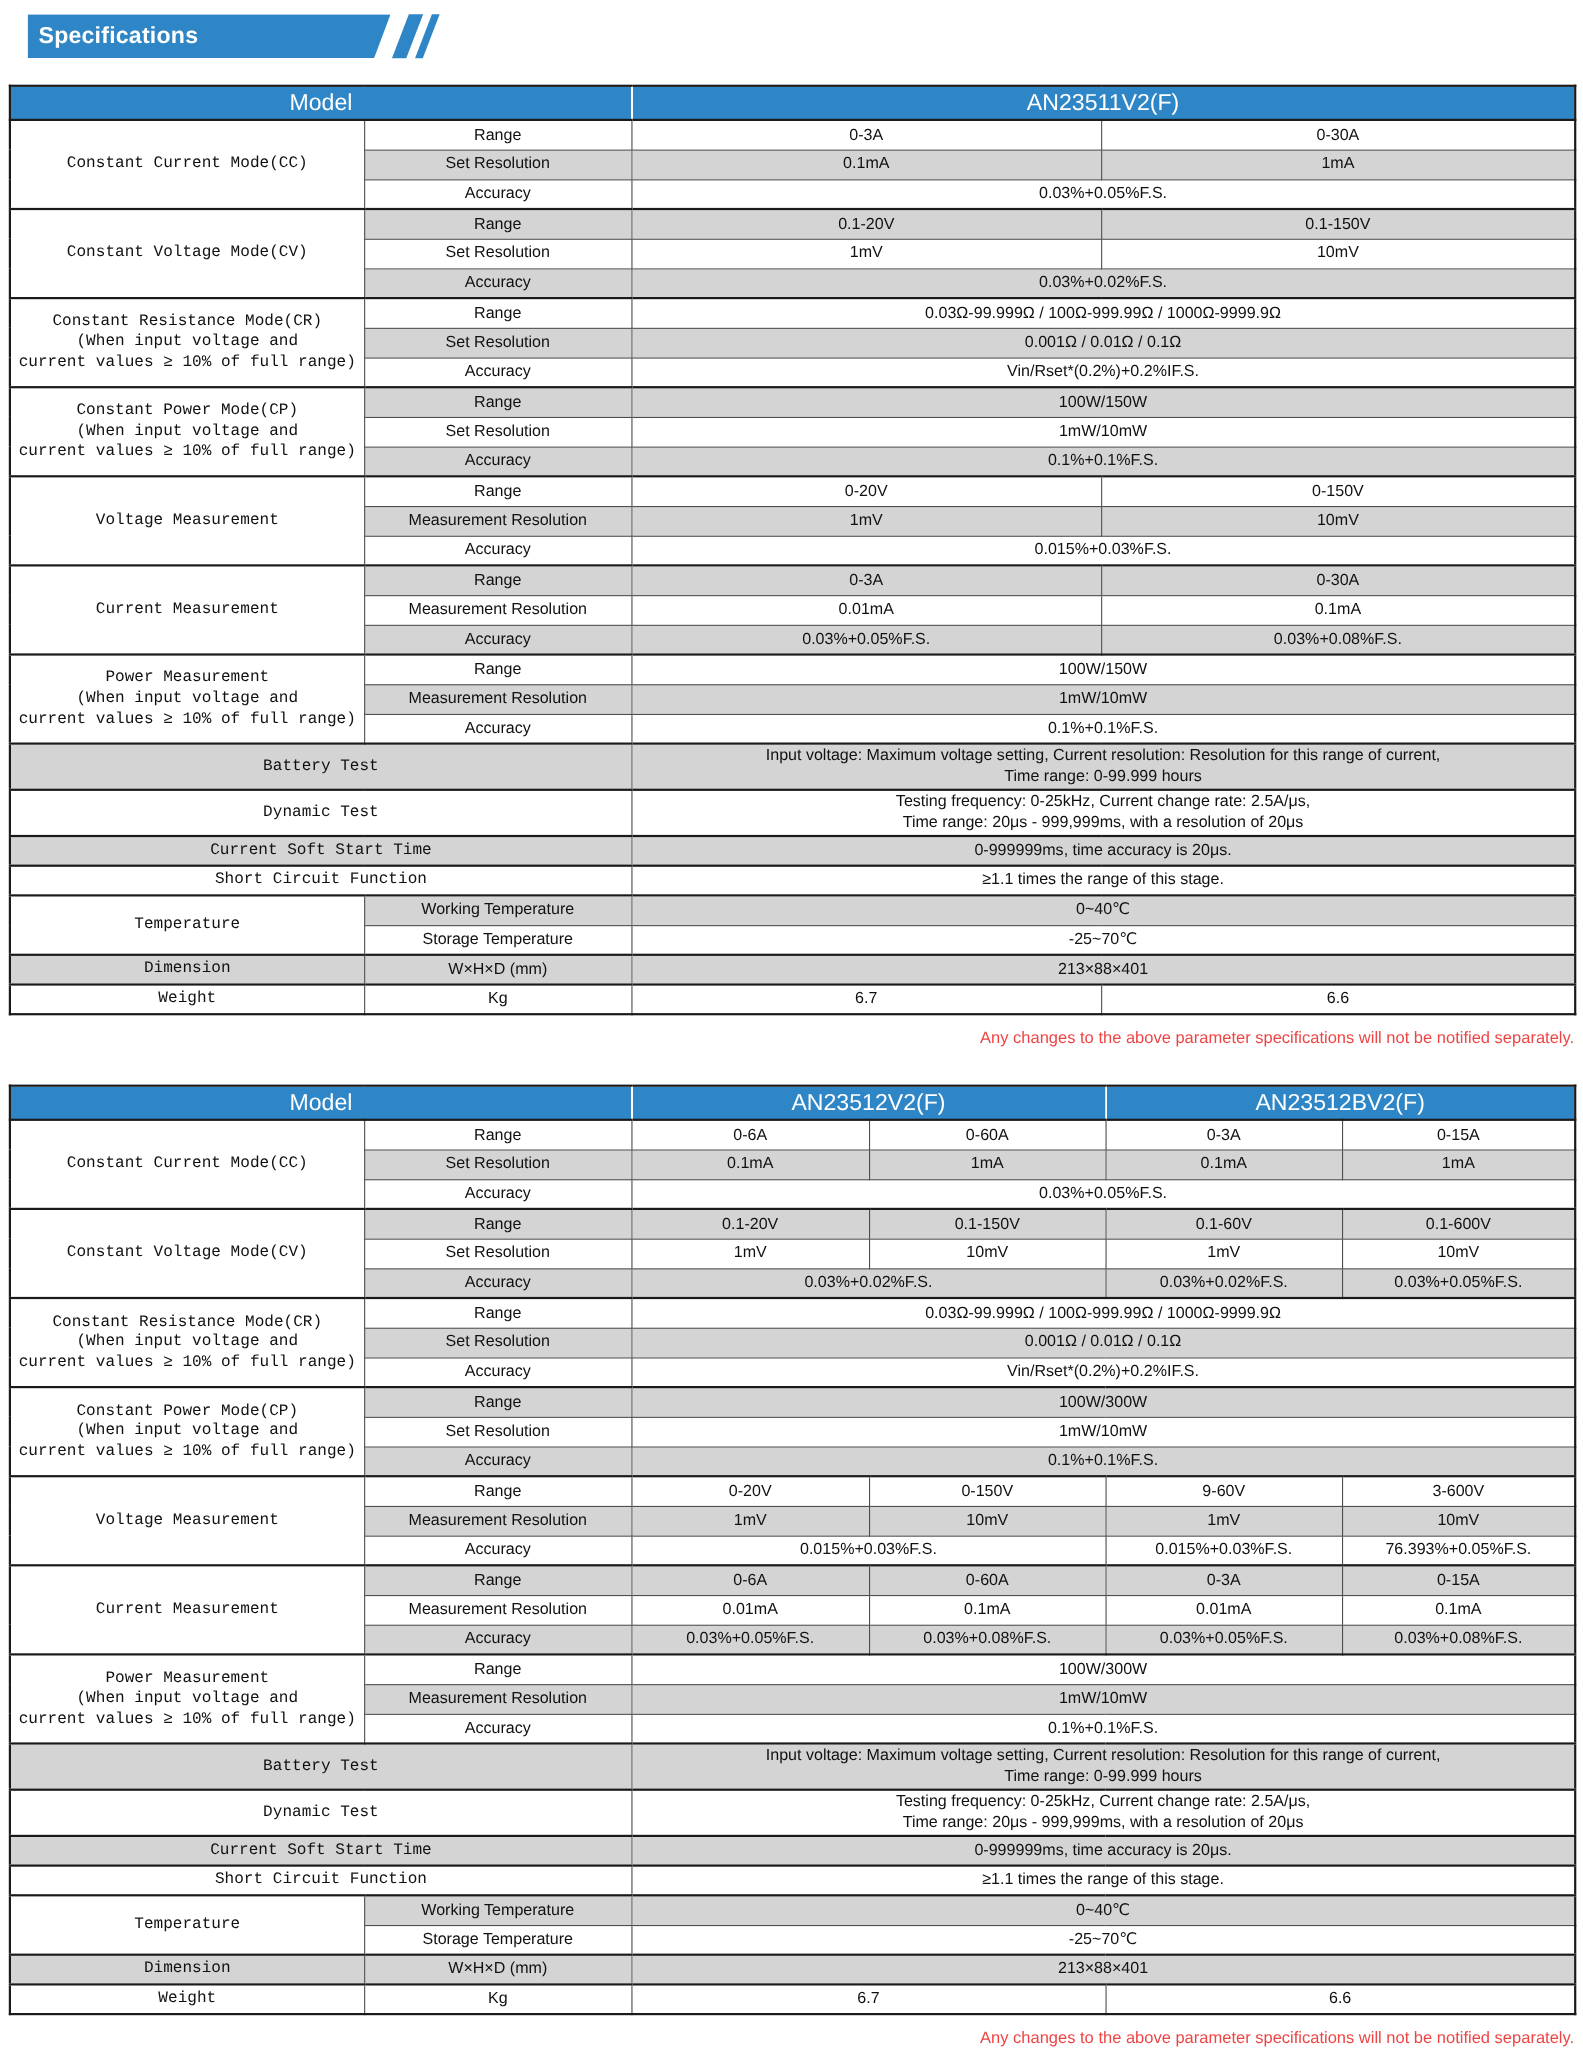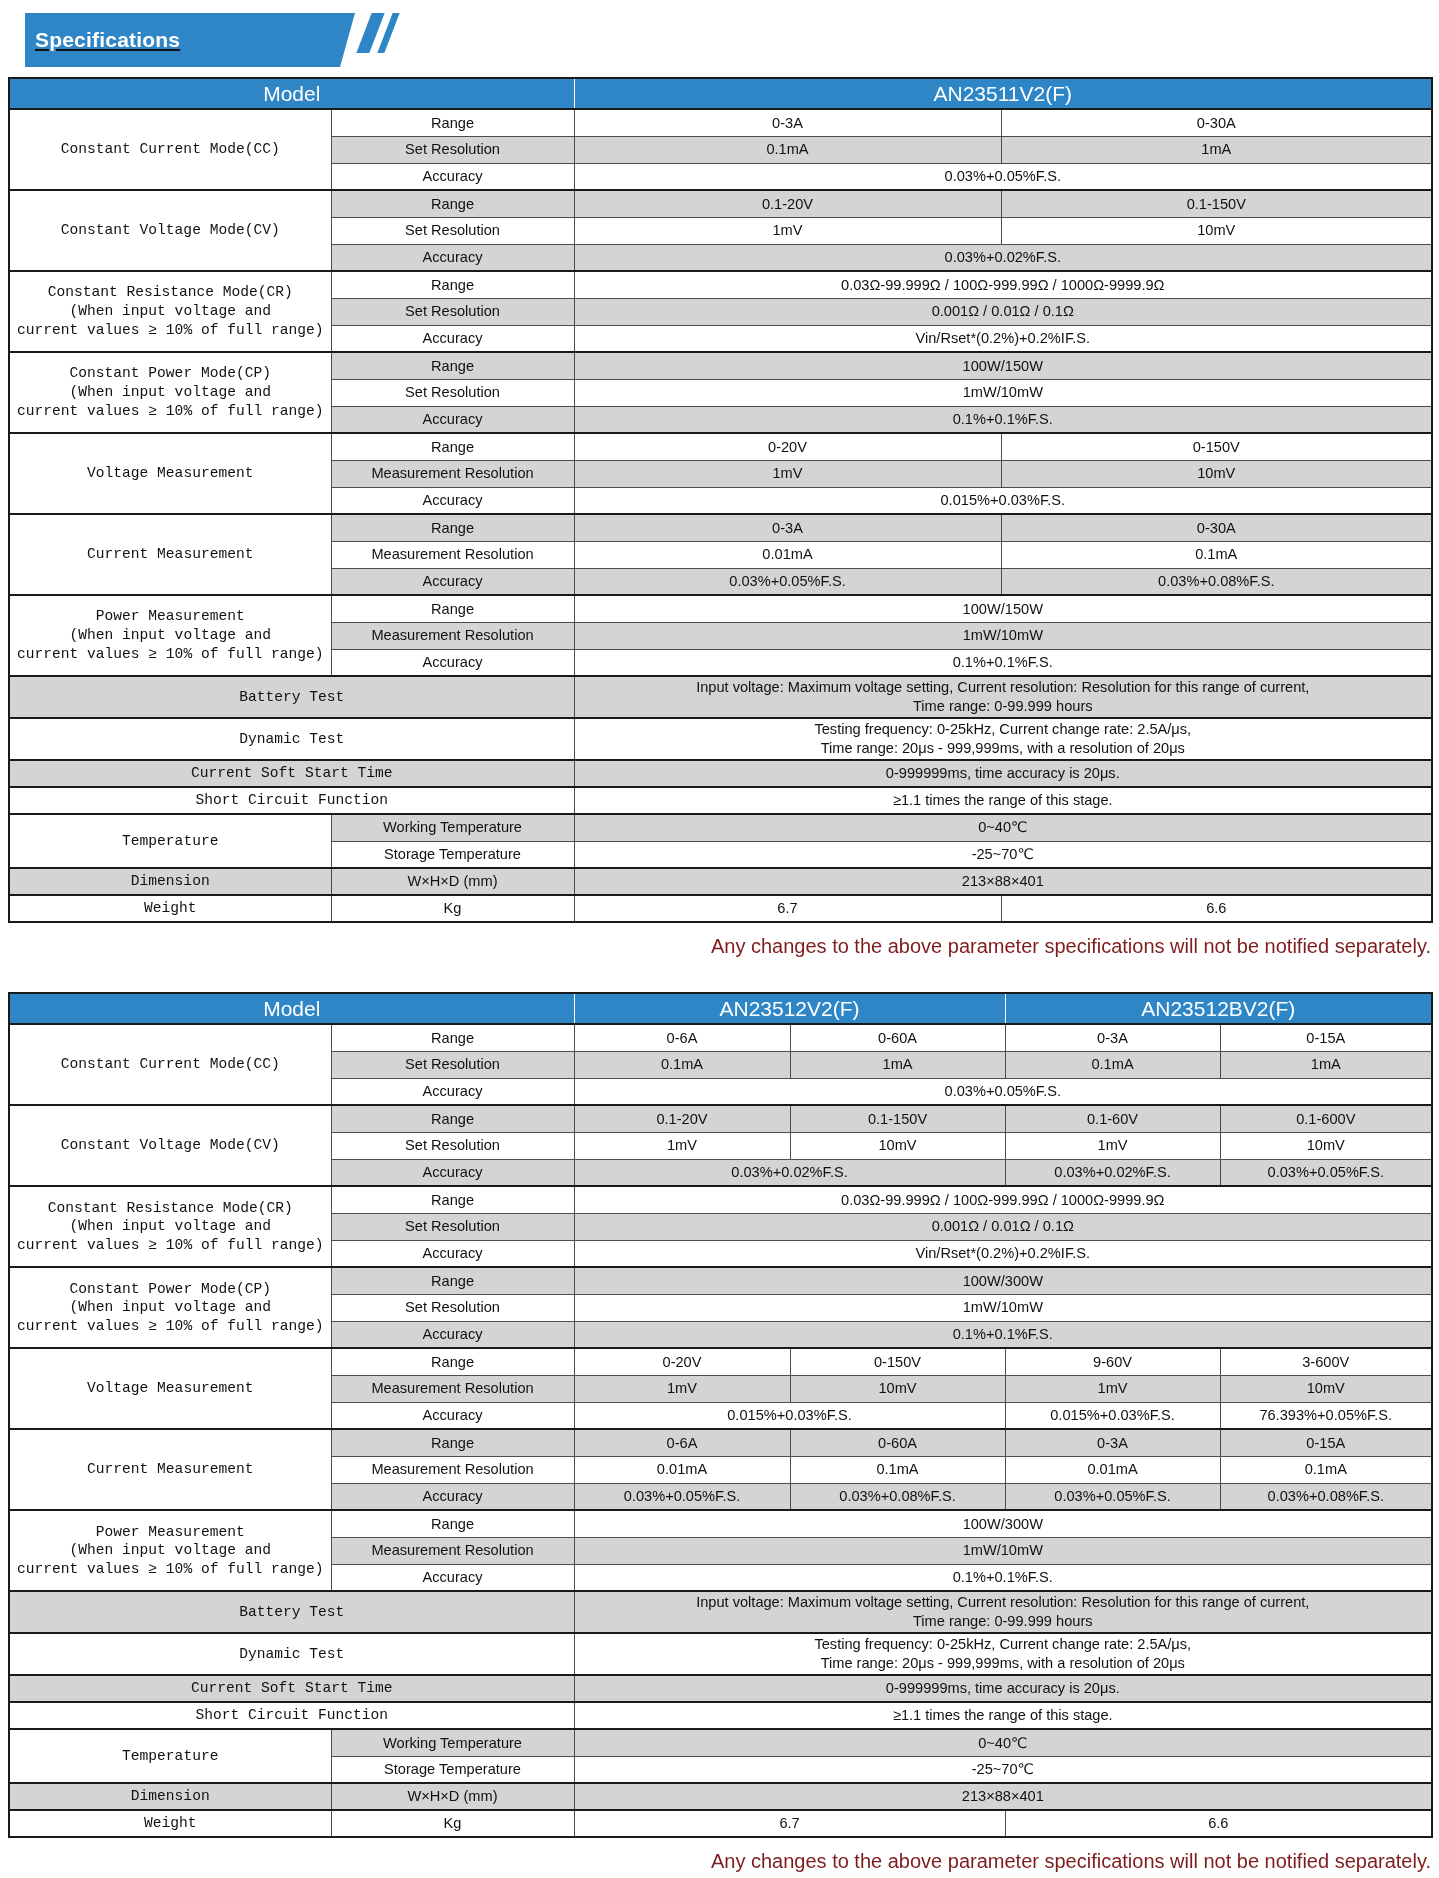"Specifications" .banner-main { height: 54px -> 40px; text-decoration: underline -> none }
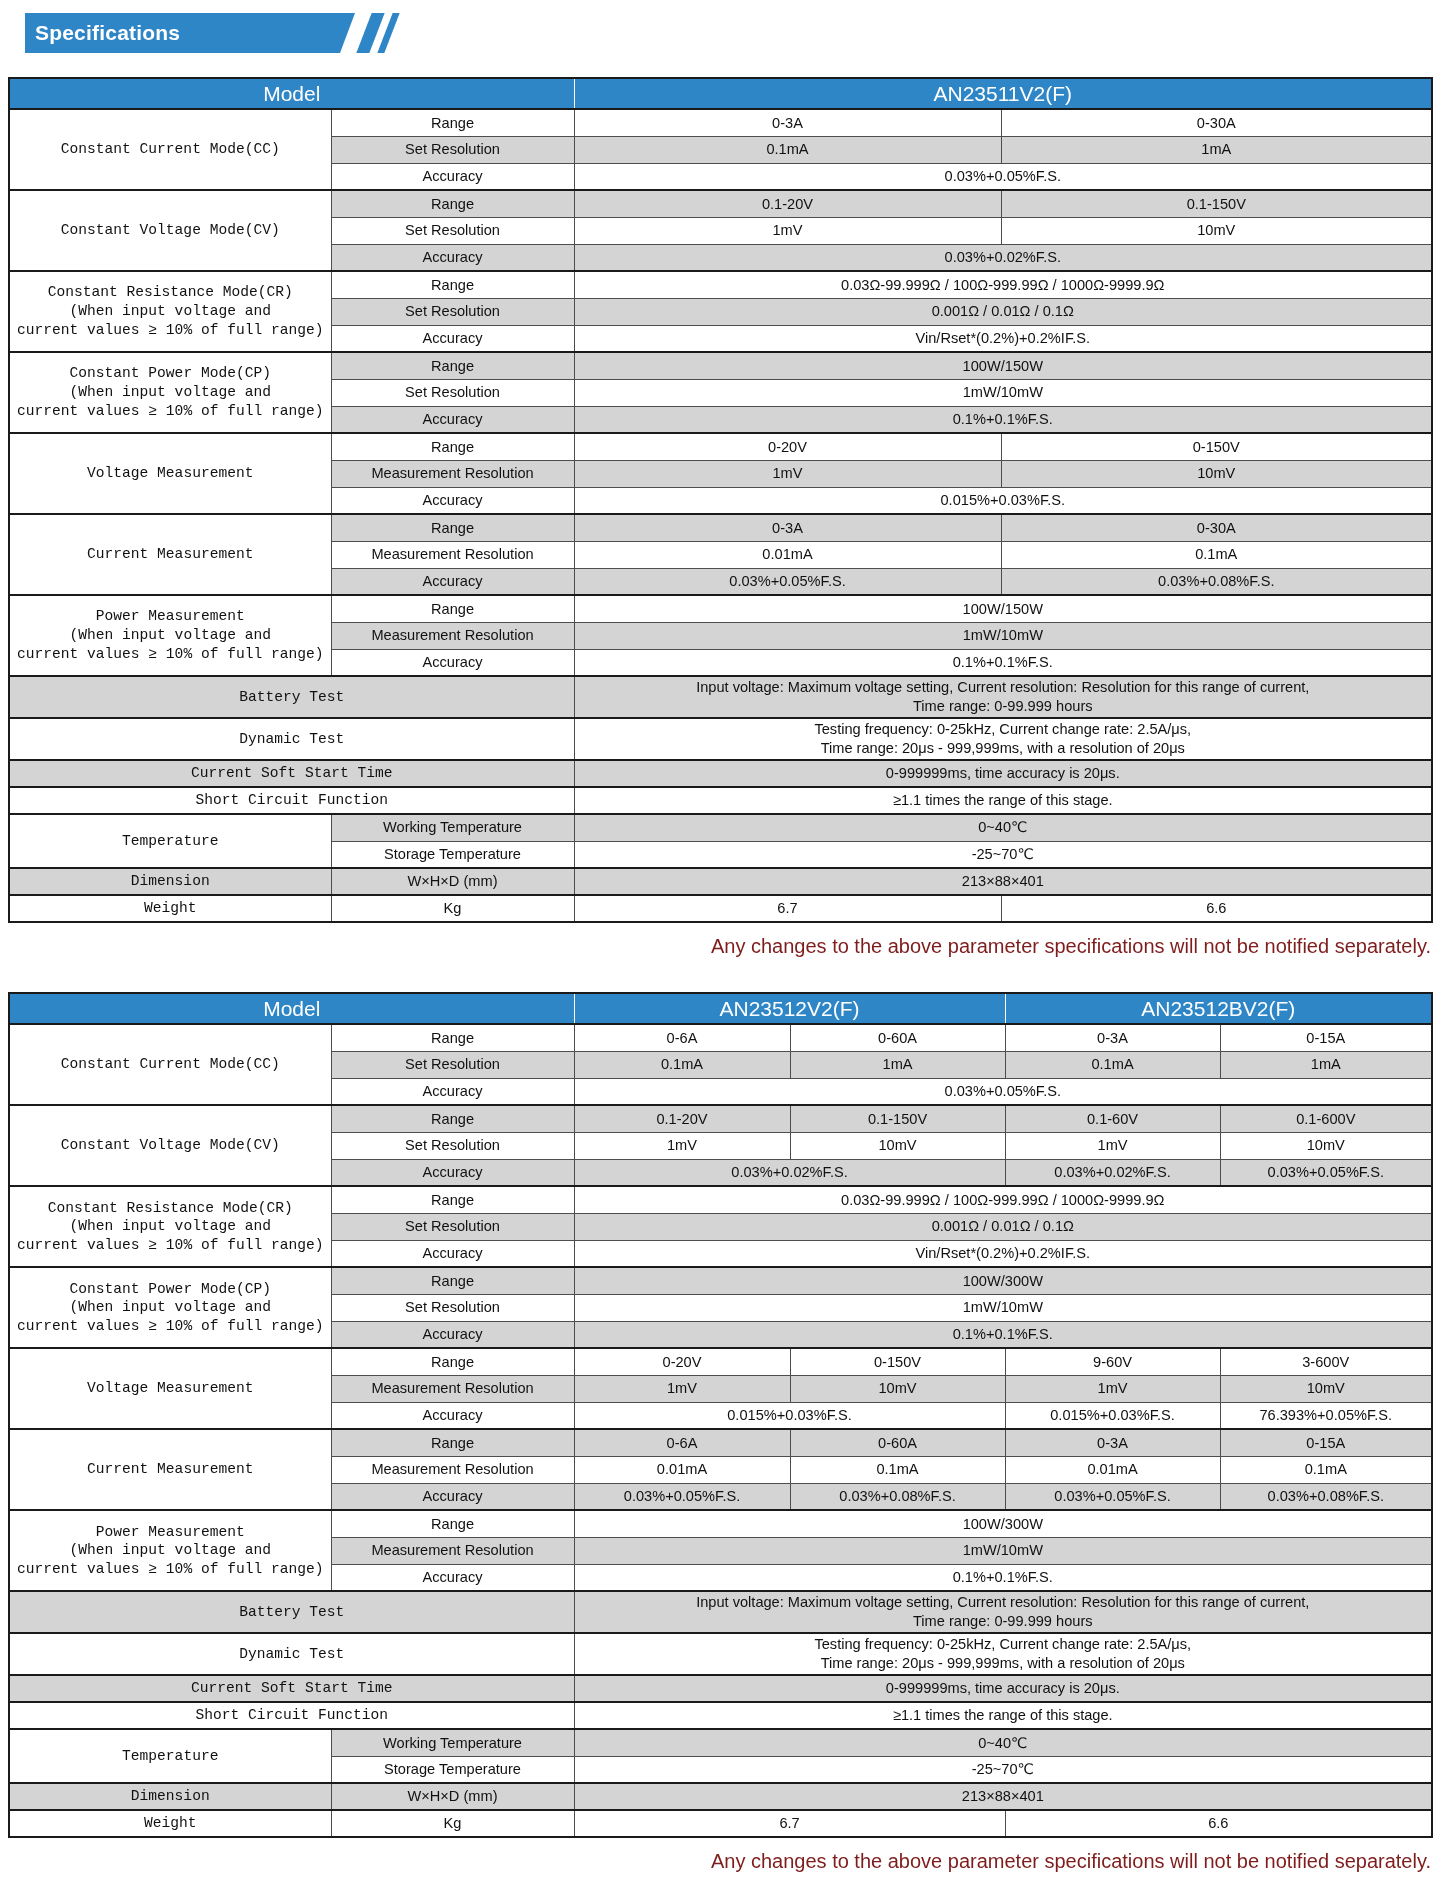"Any changes to the above" .footnote { color: #7f1d1d -> #ef4444; font-size: 20px -> 15px }
